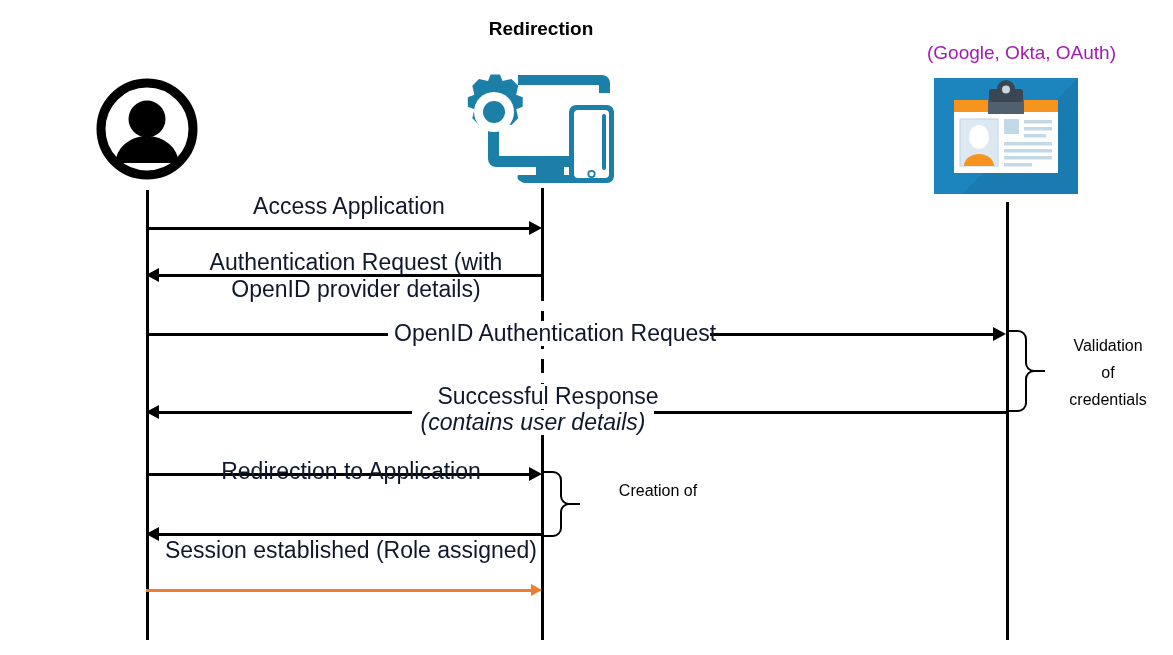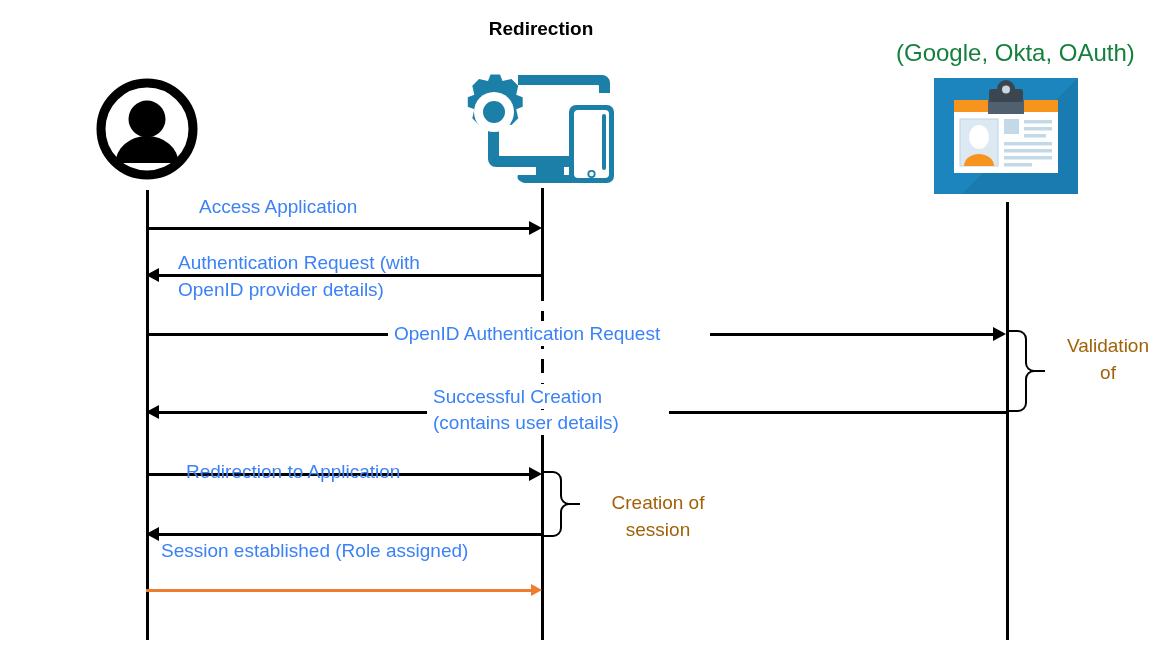"(Google, Okta, OAuth)" .actor-subtitle { color: #15803d -> #a21caf; font-size: 24px -> 19px }
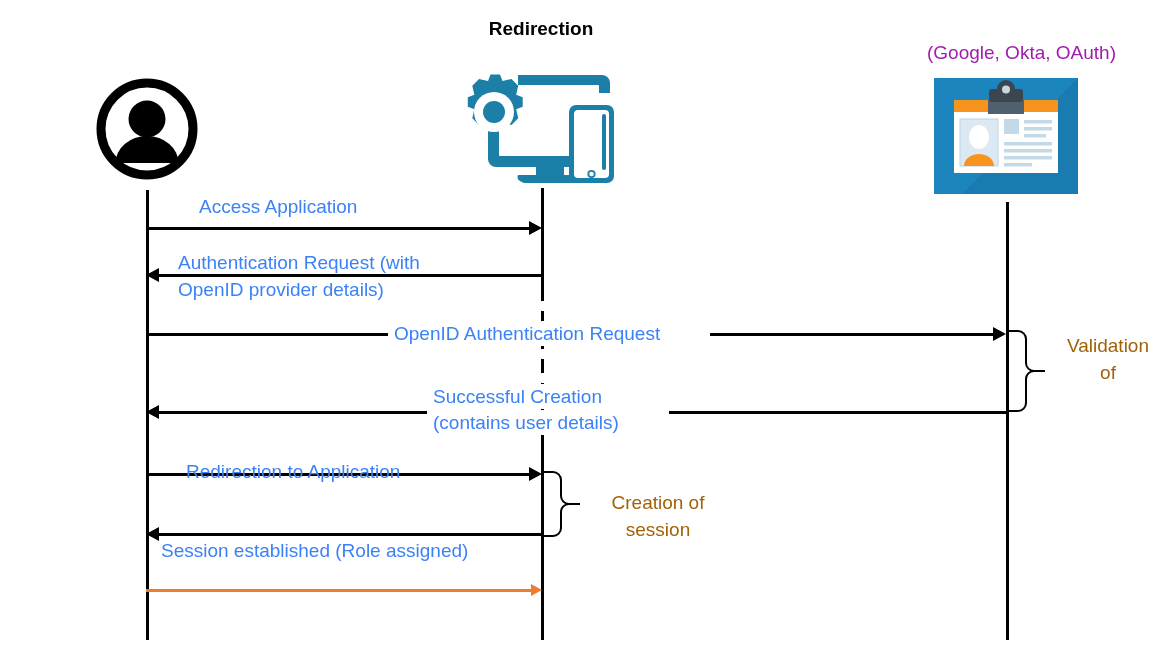"Access Application" .msg-label { color: #3b82f6 -> #0f172a; font-size: 19px -> 23px; text-align: none -> center }
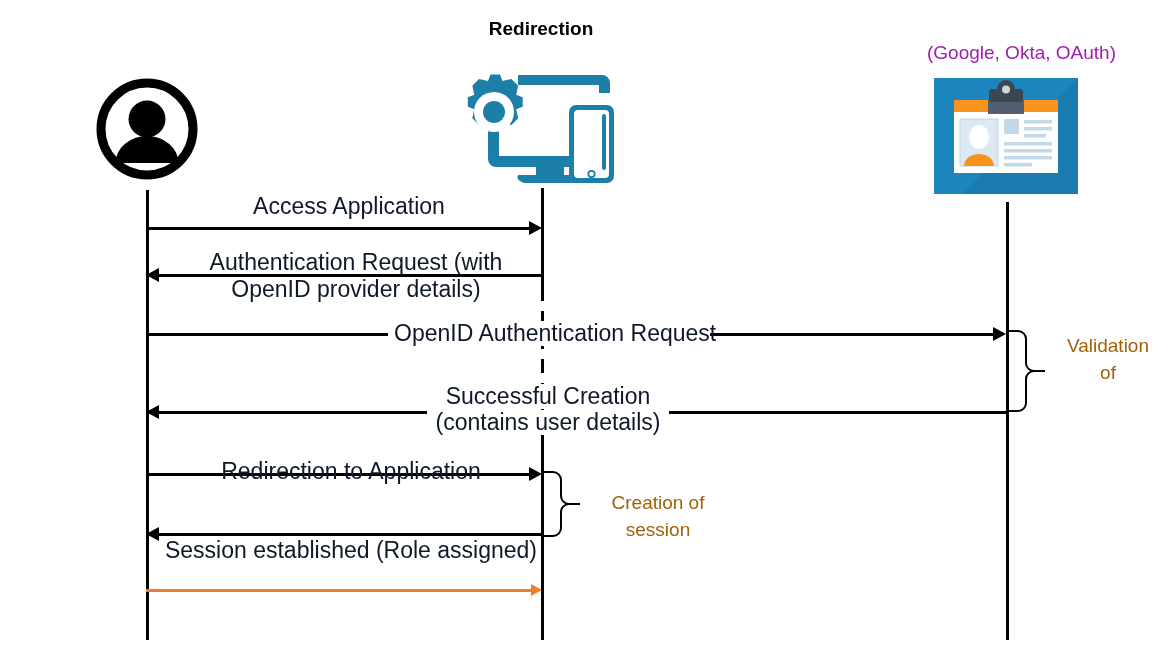"Validation" .brace-note { color: #a16207 -> #000000; font-size: 19px -> 16px }
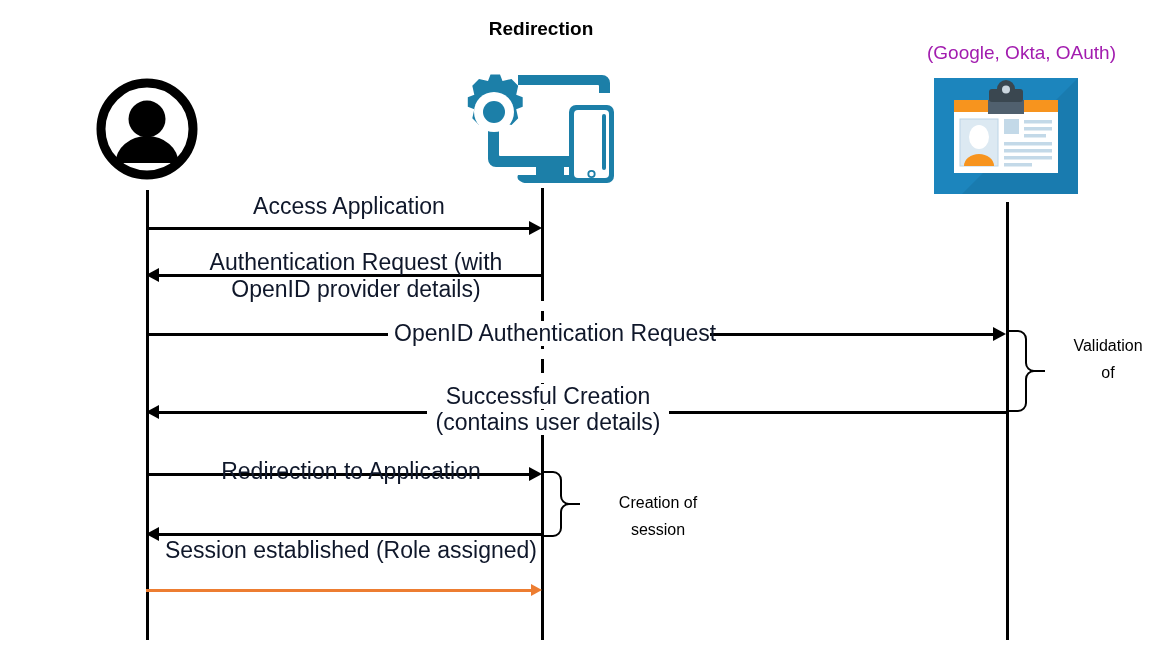"Successful Creation" div.msg-label { text: Creation -> Response }
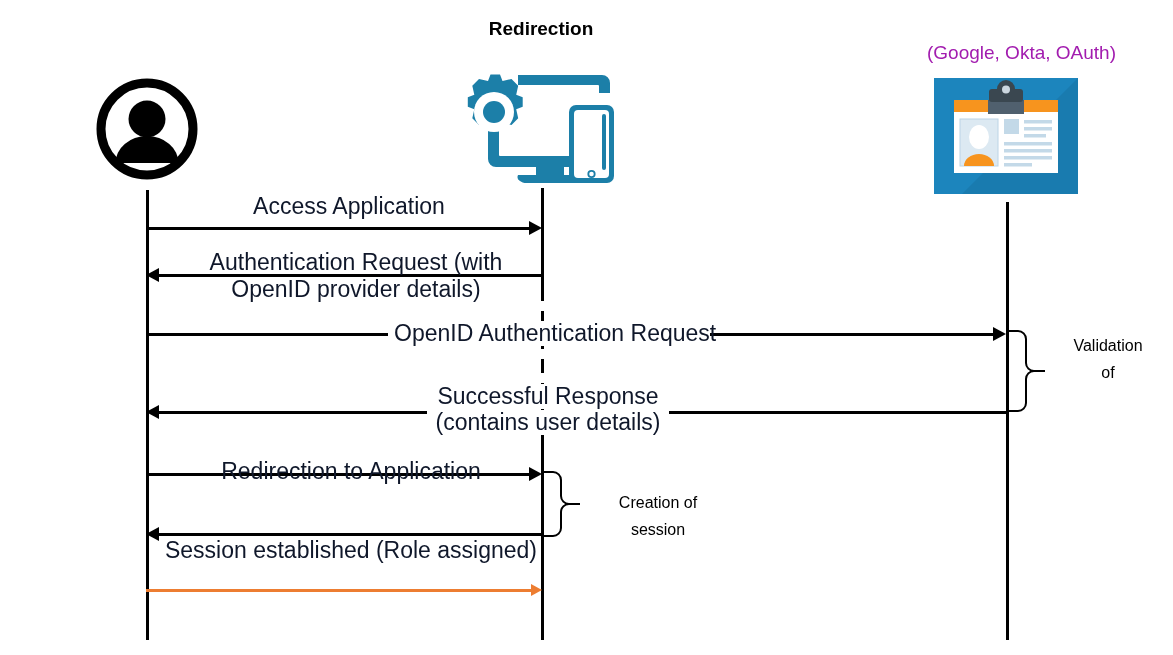"credentials" div { html: none -> <div>credentials</div> }
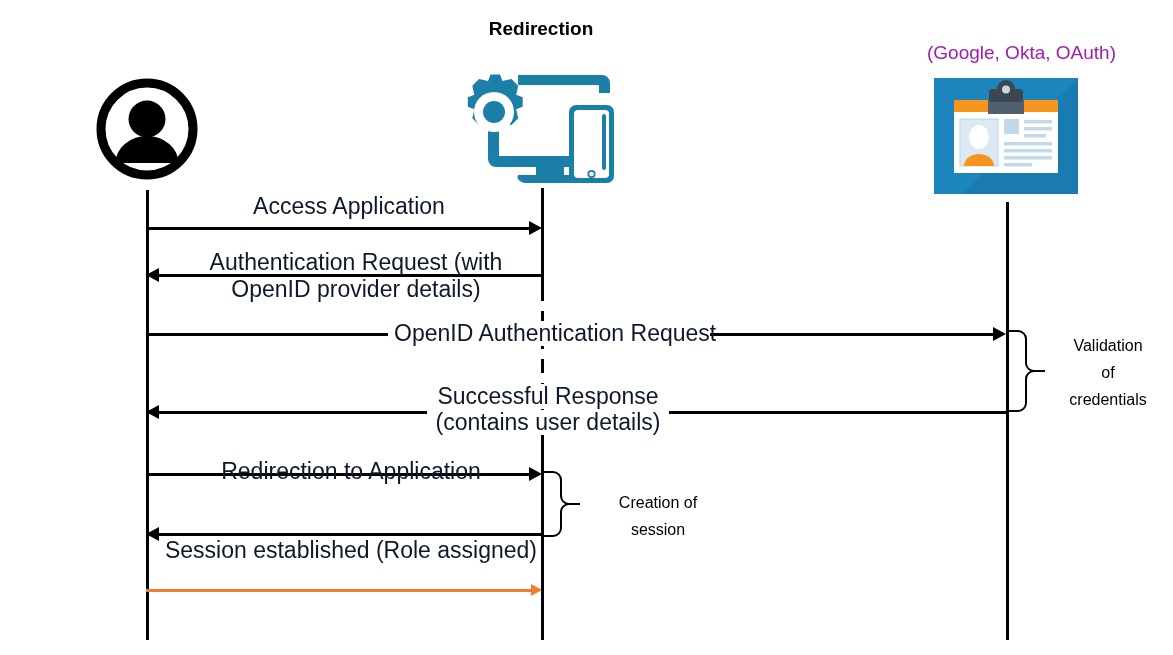"(contains user details)" div.msg-label { font-style: none -> italic; left: 427px -> 412px }
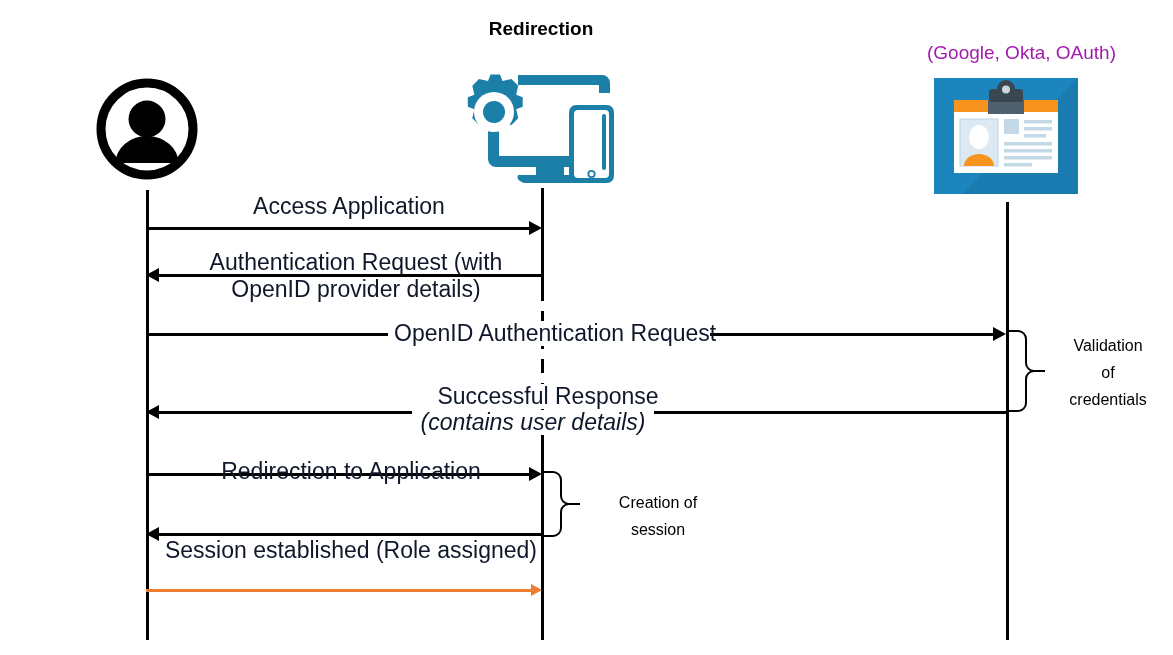"Creation of" div.brace-note { margin-top: 12px -> none }
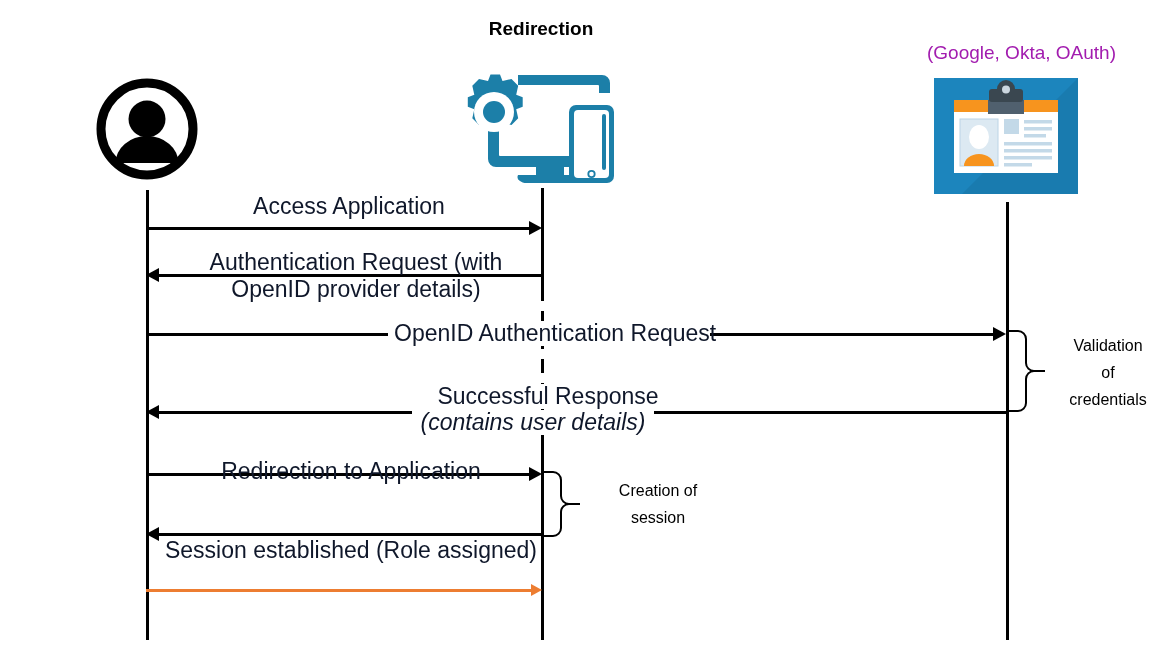"session" div { html: <div>session</div> -> none }
